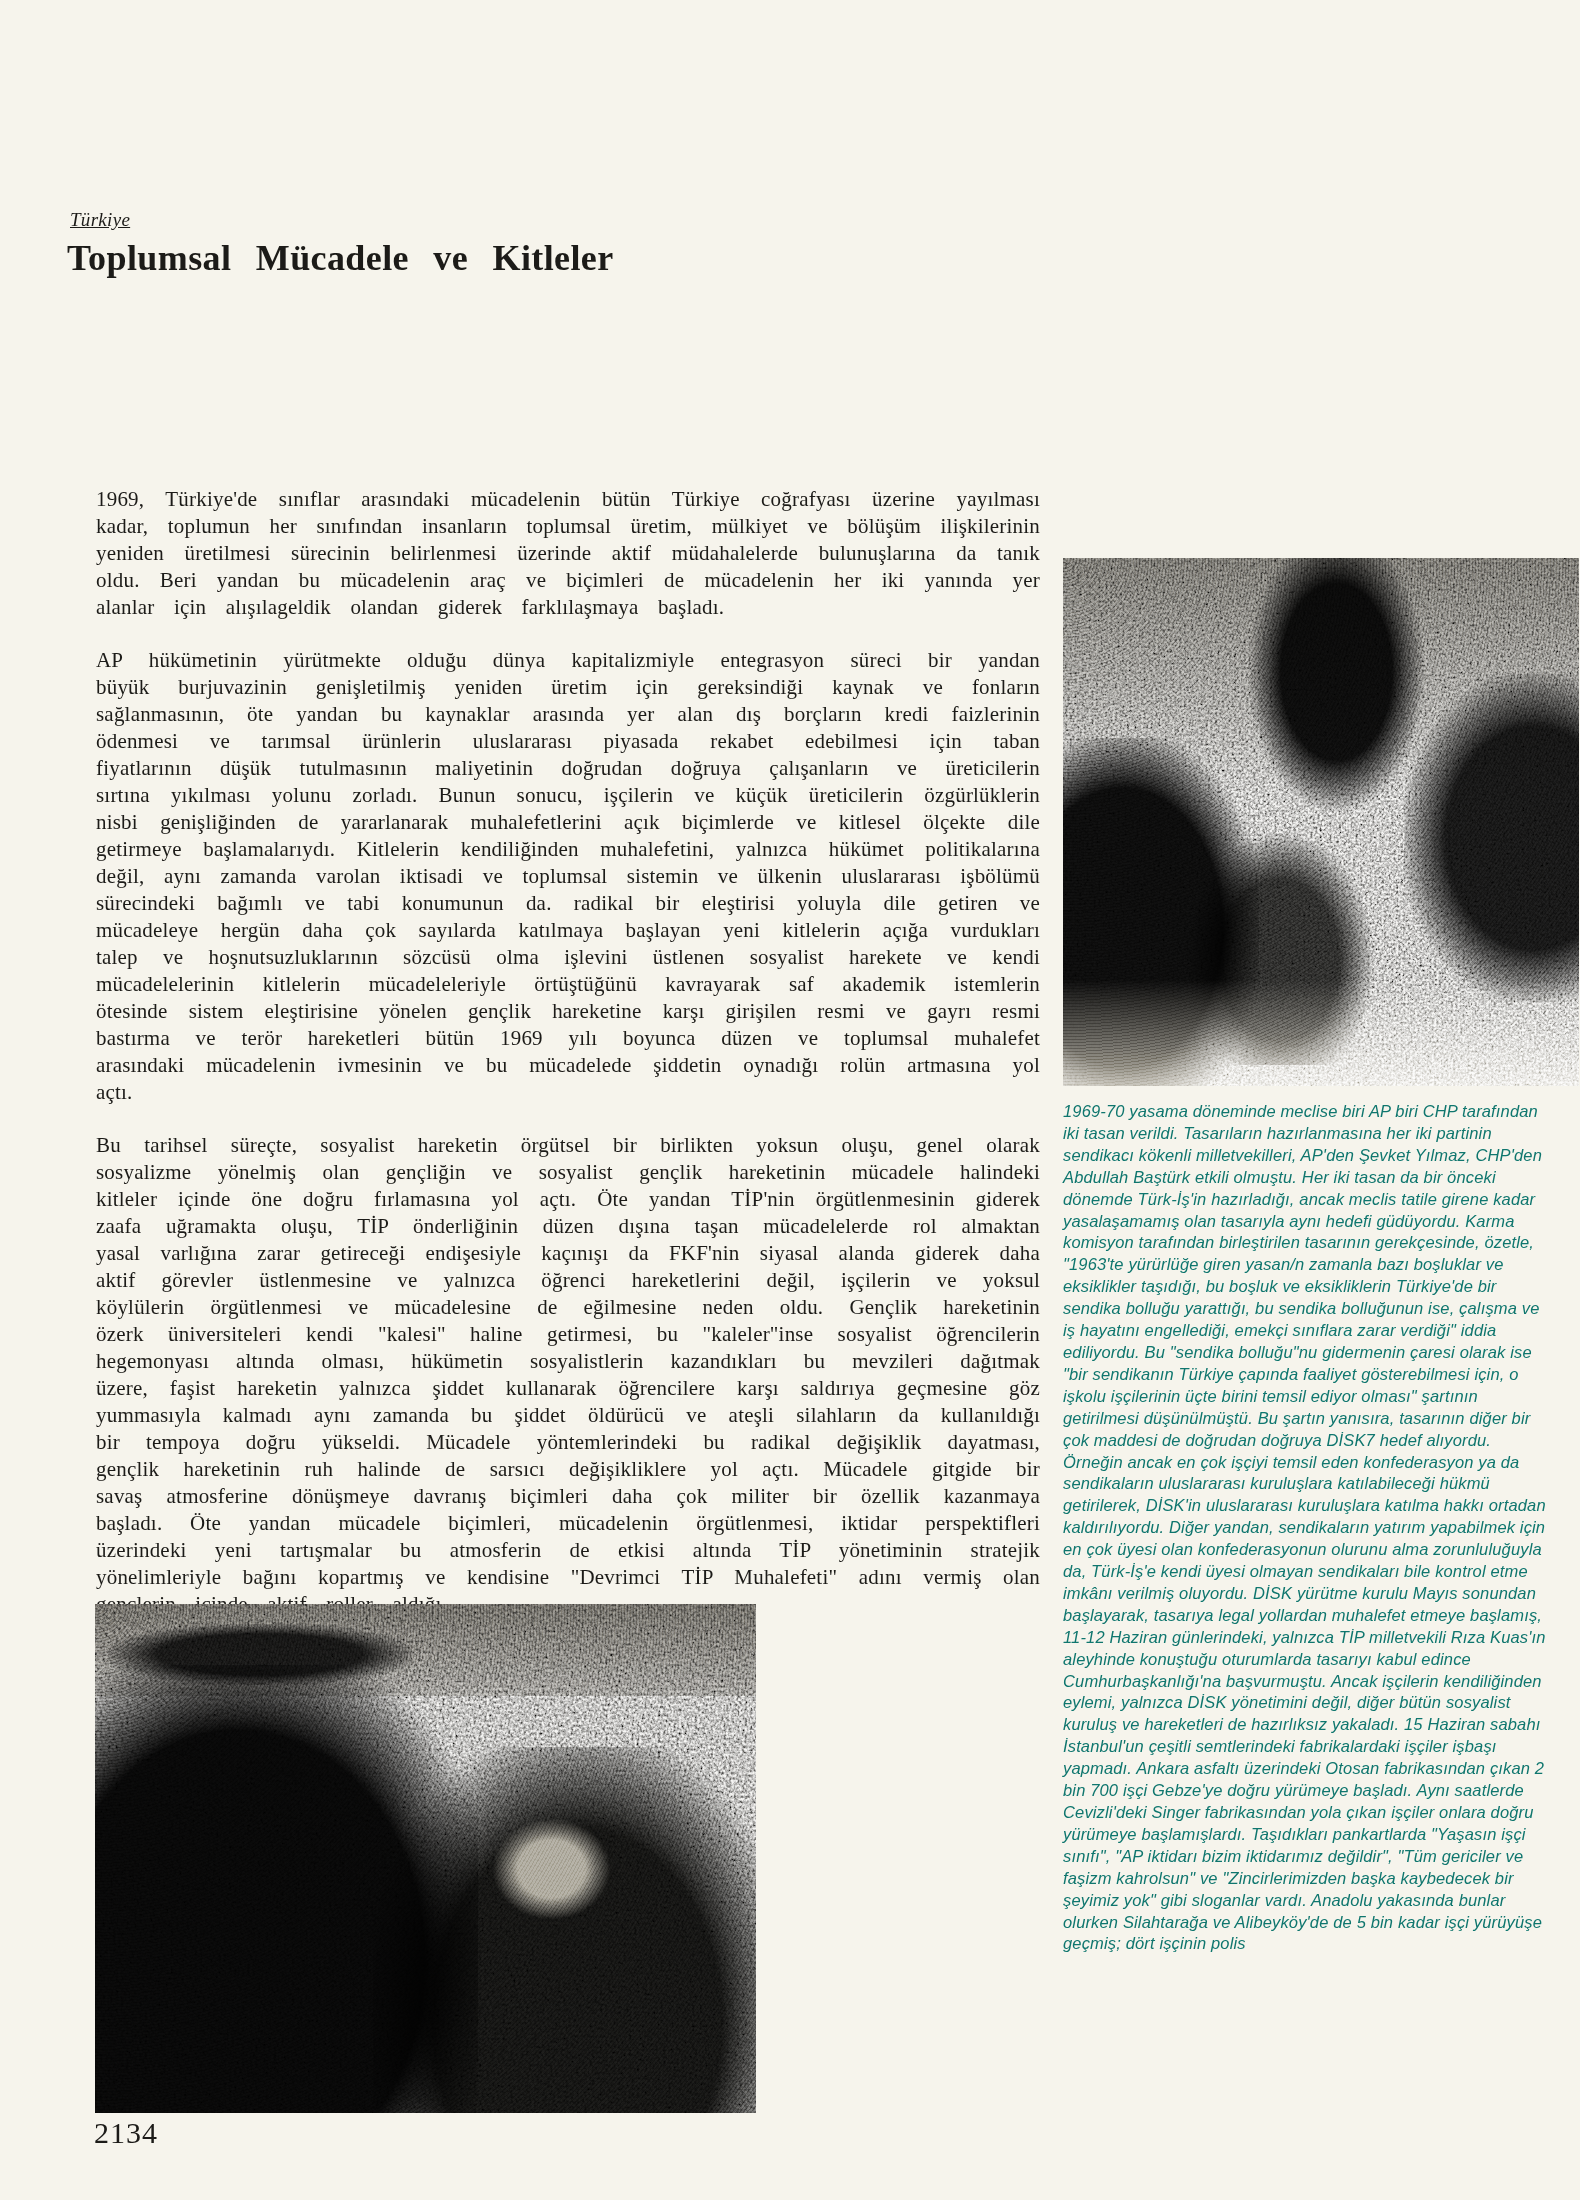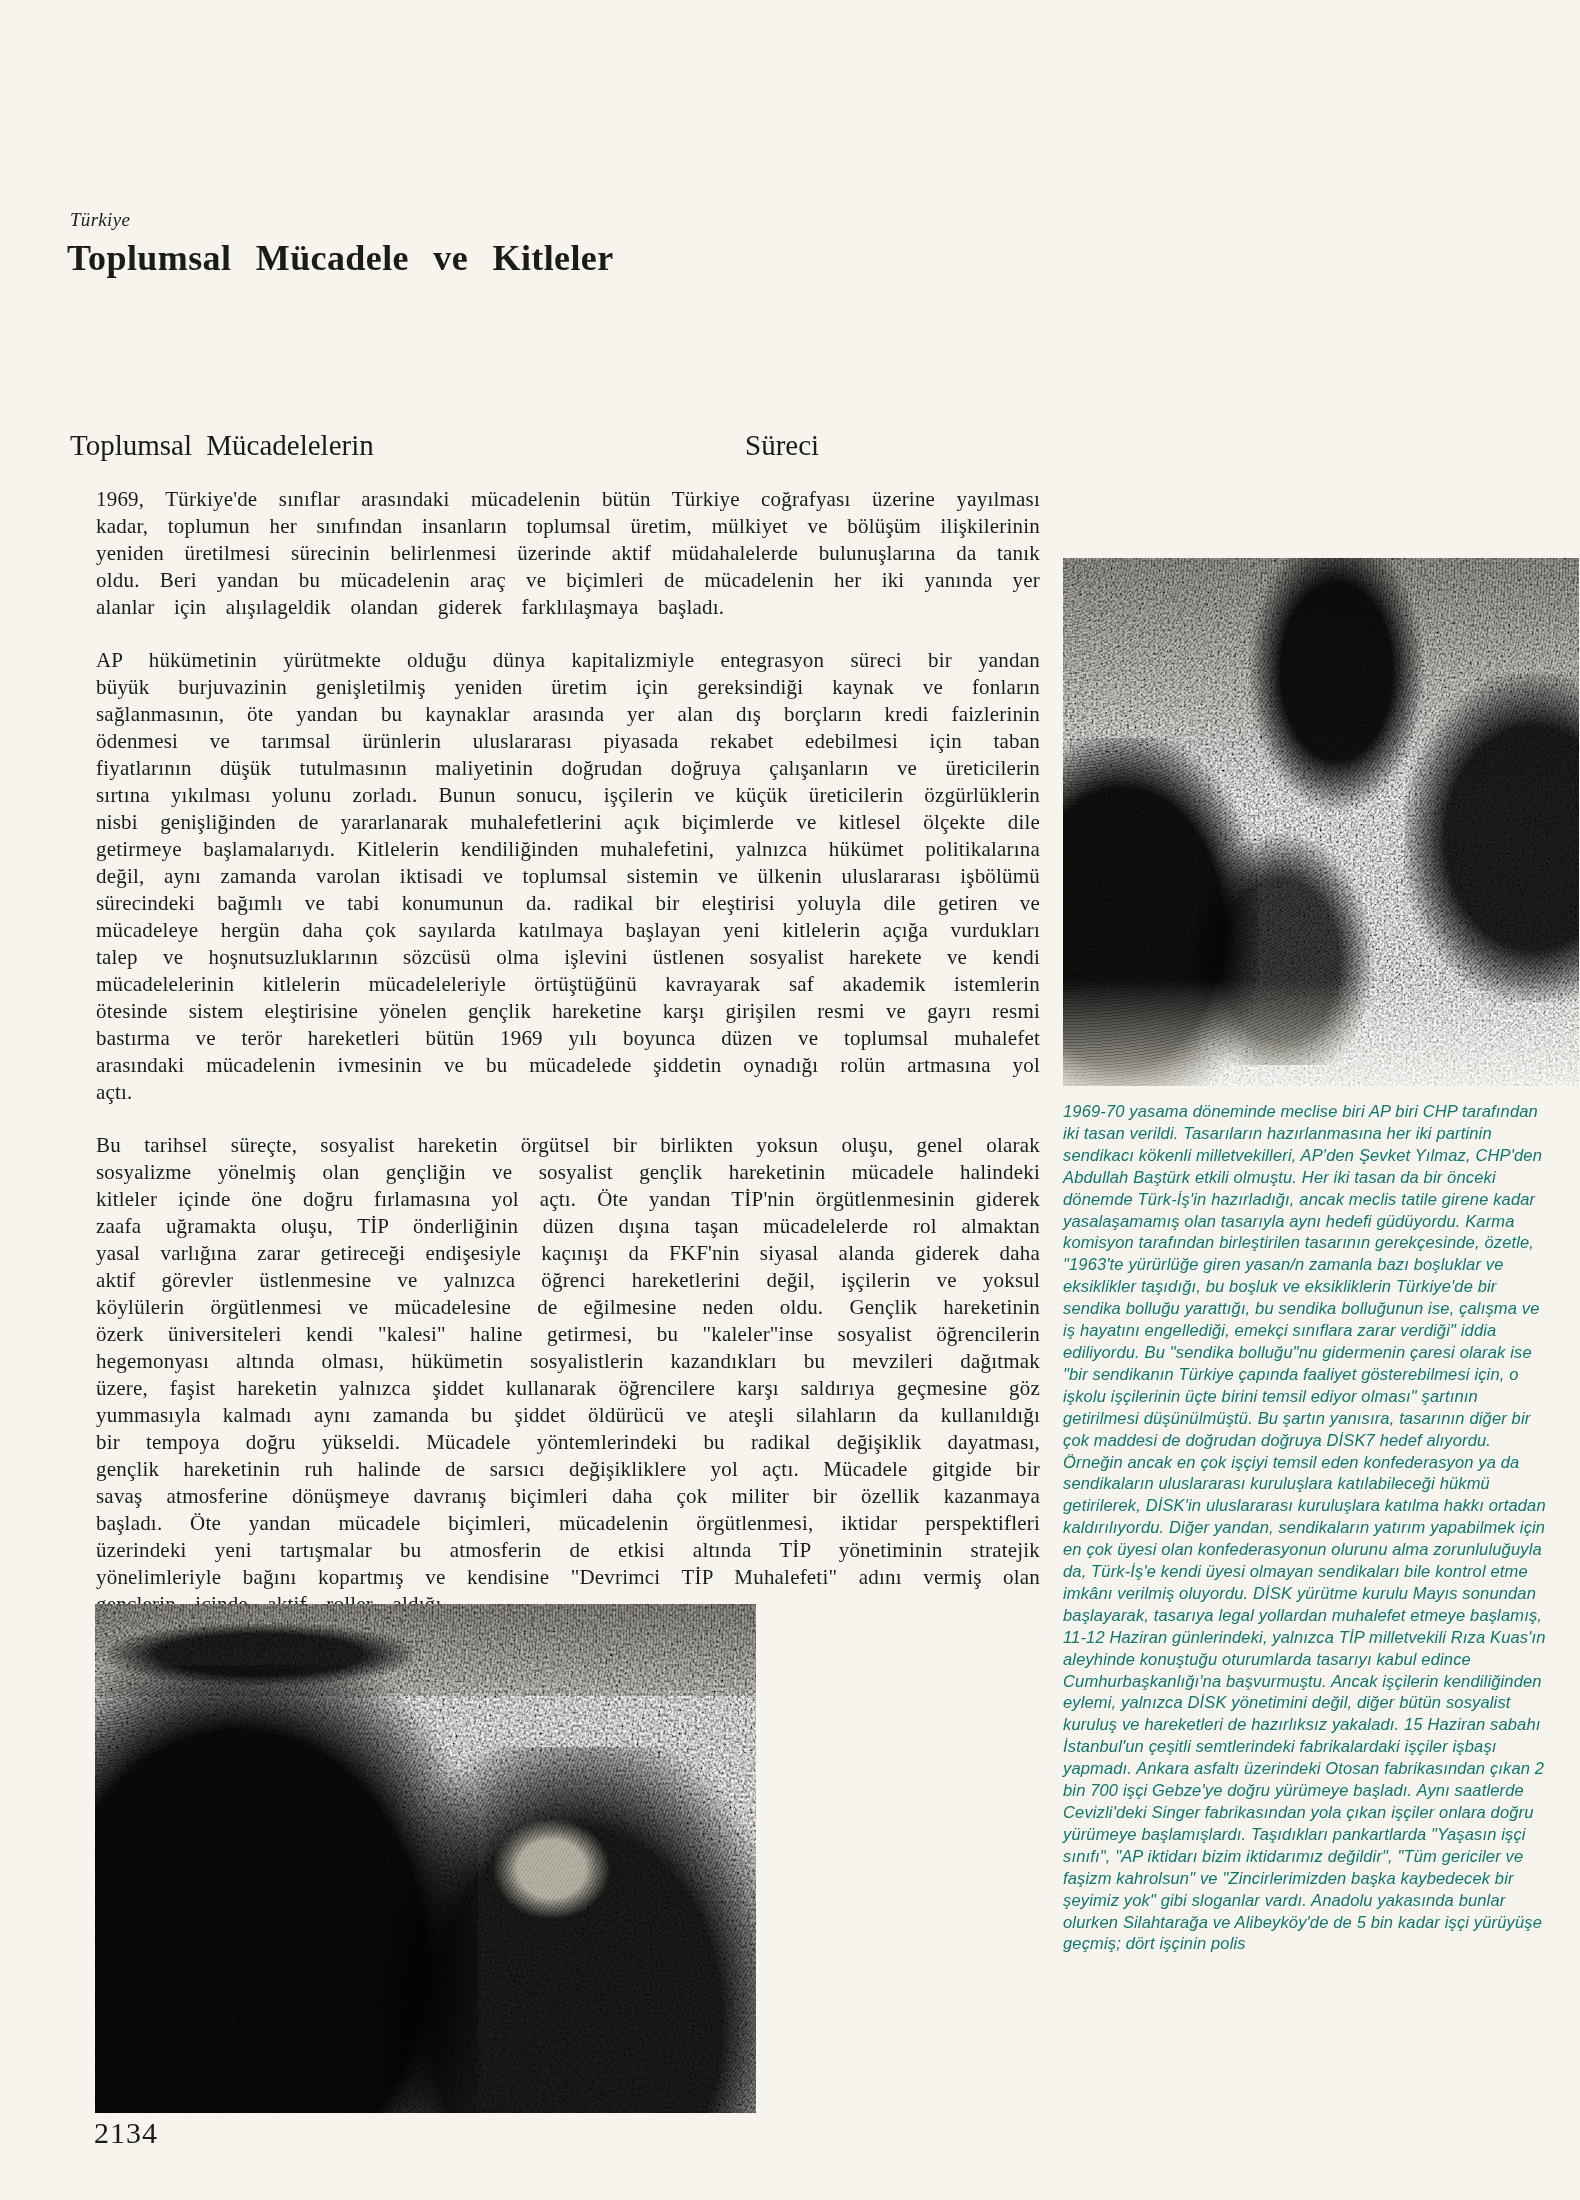"Türkiye" .kicker { text-decoration: none -> underline }
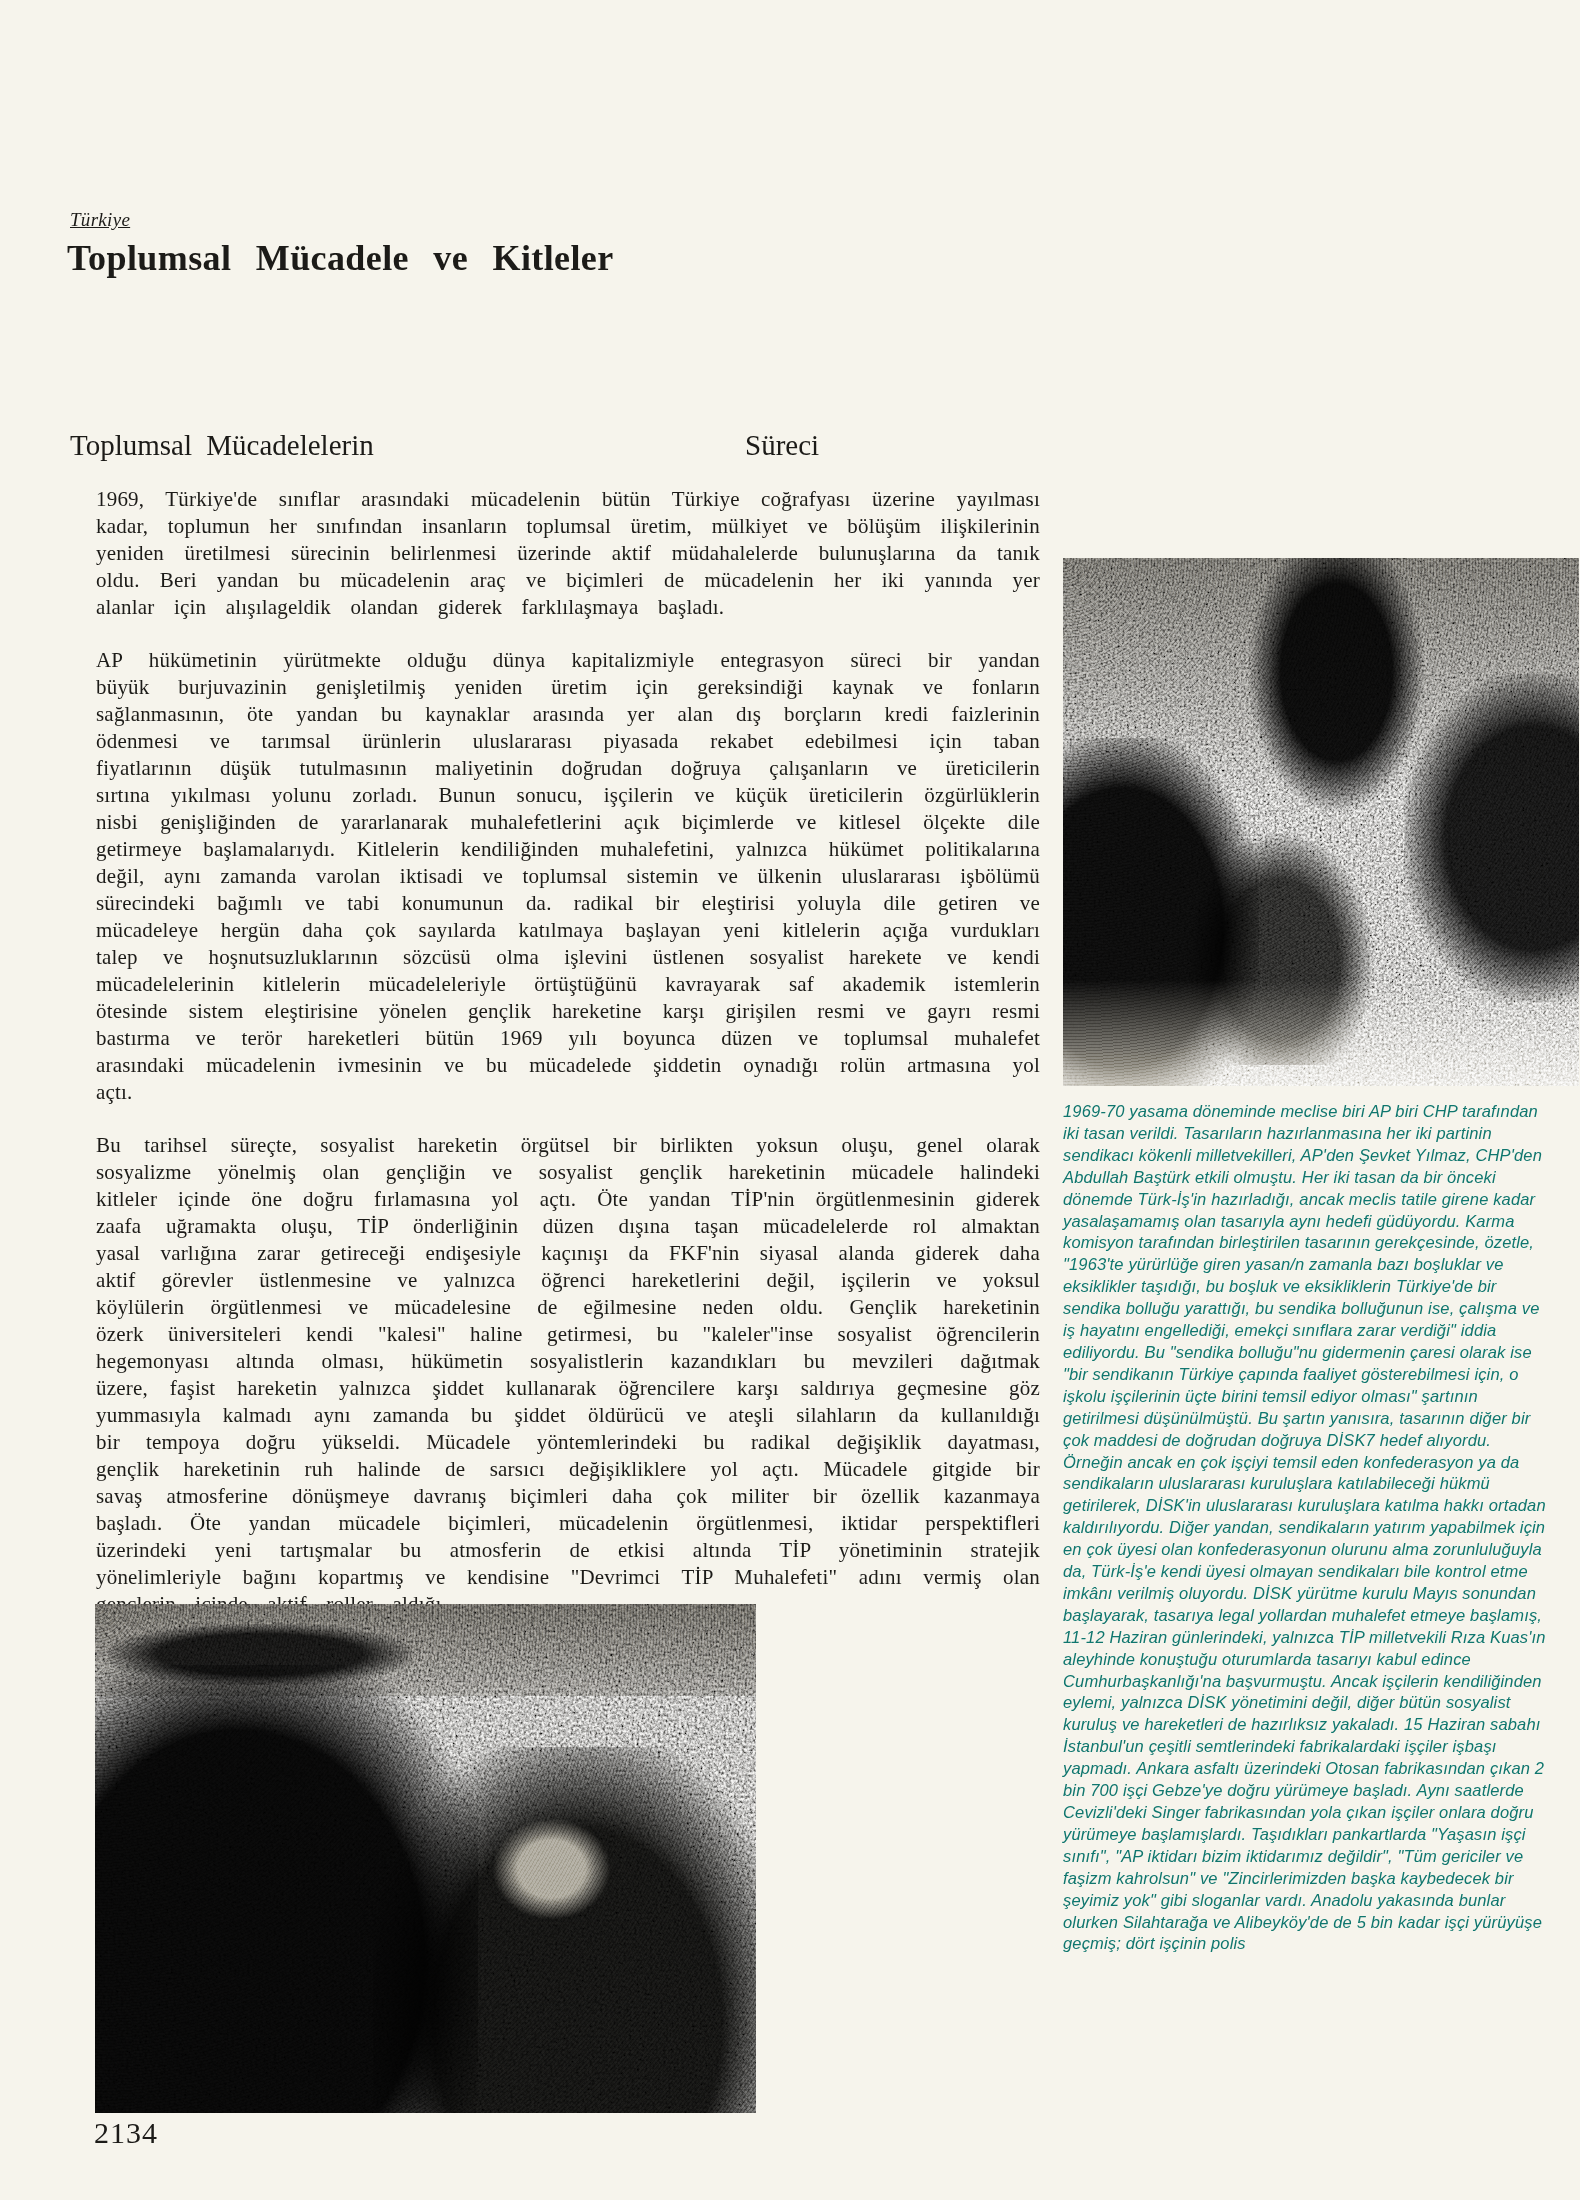"Toplumsal Mücadelelerin" div.subtitle { html: <div> <span>Toplumsal Mücadelelerin</span> <span>Süreci</span> </div> -> none }
